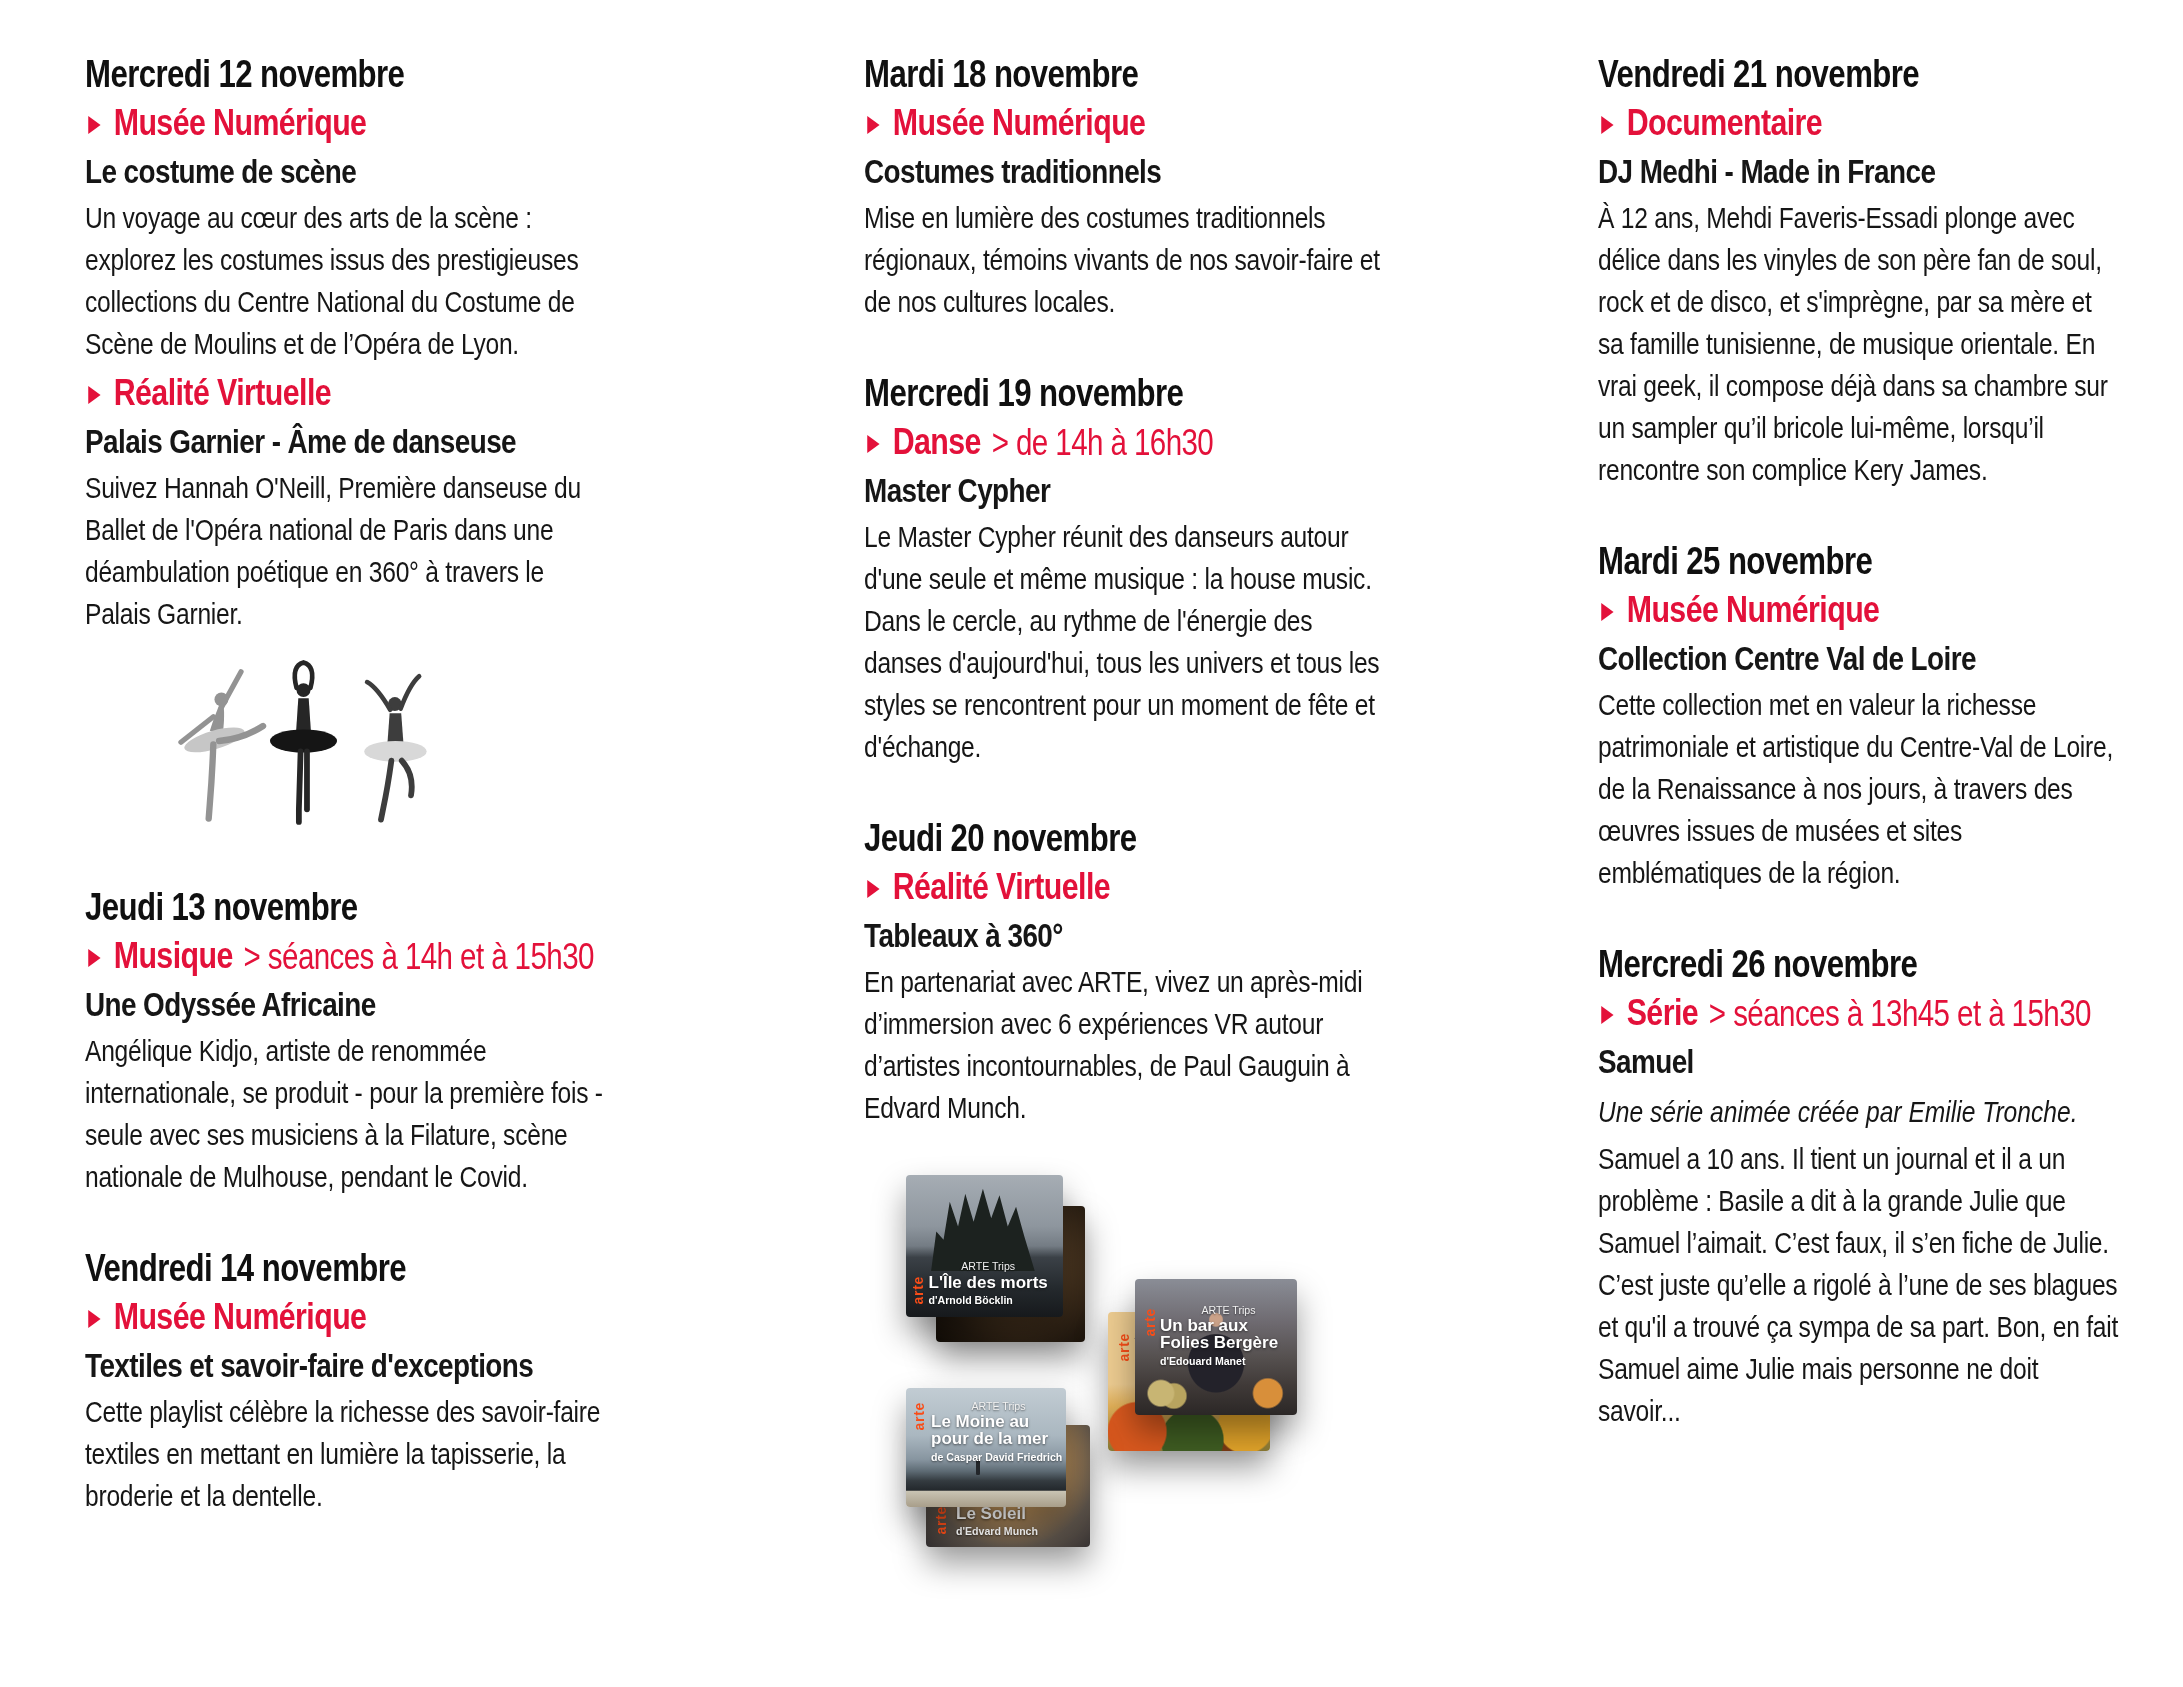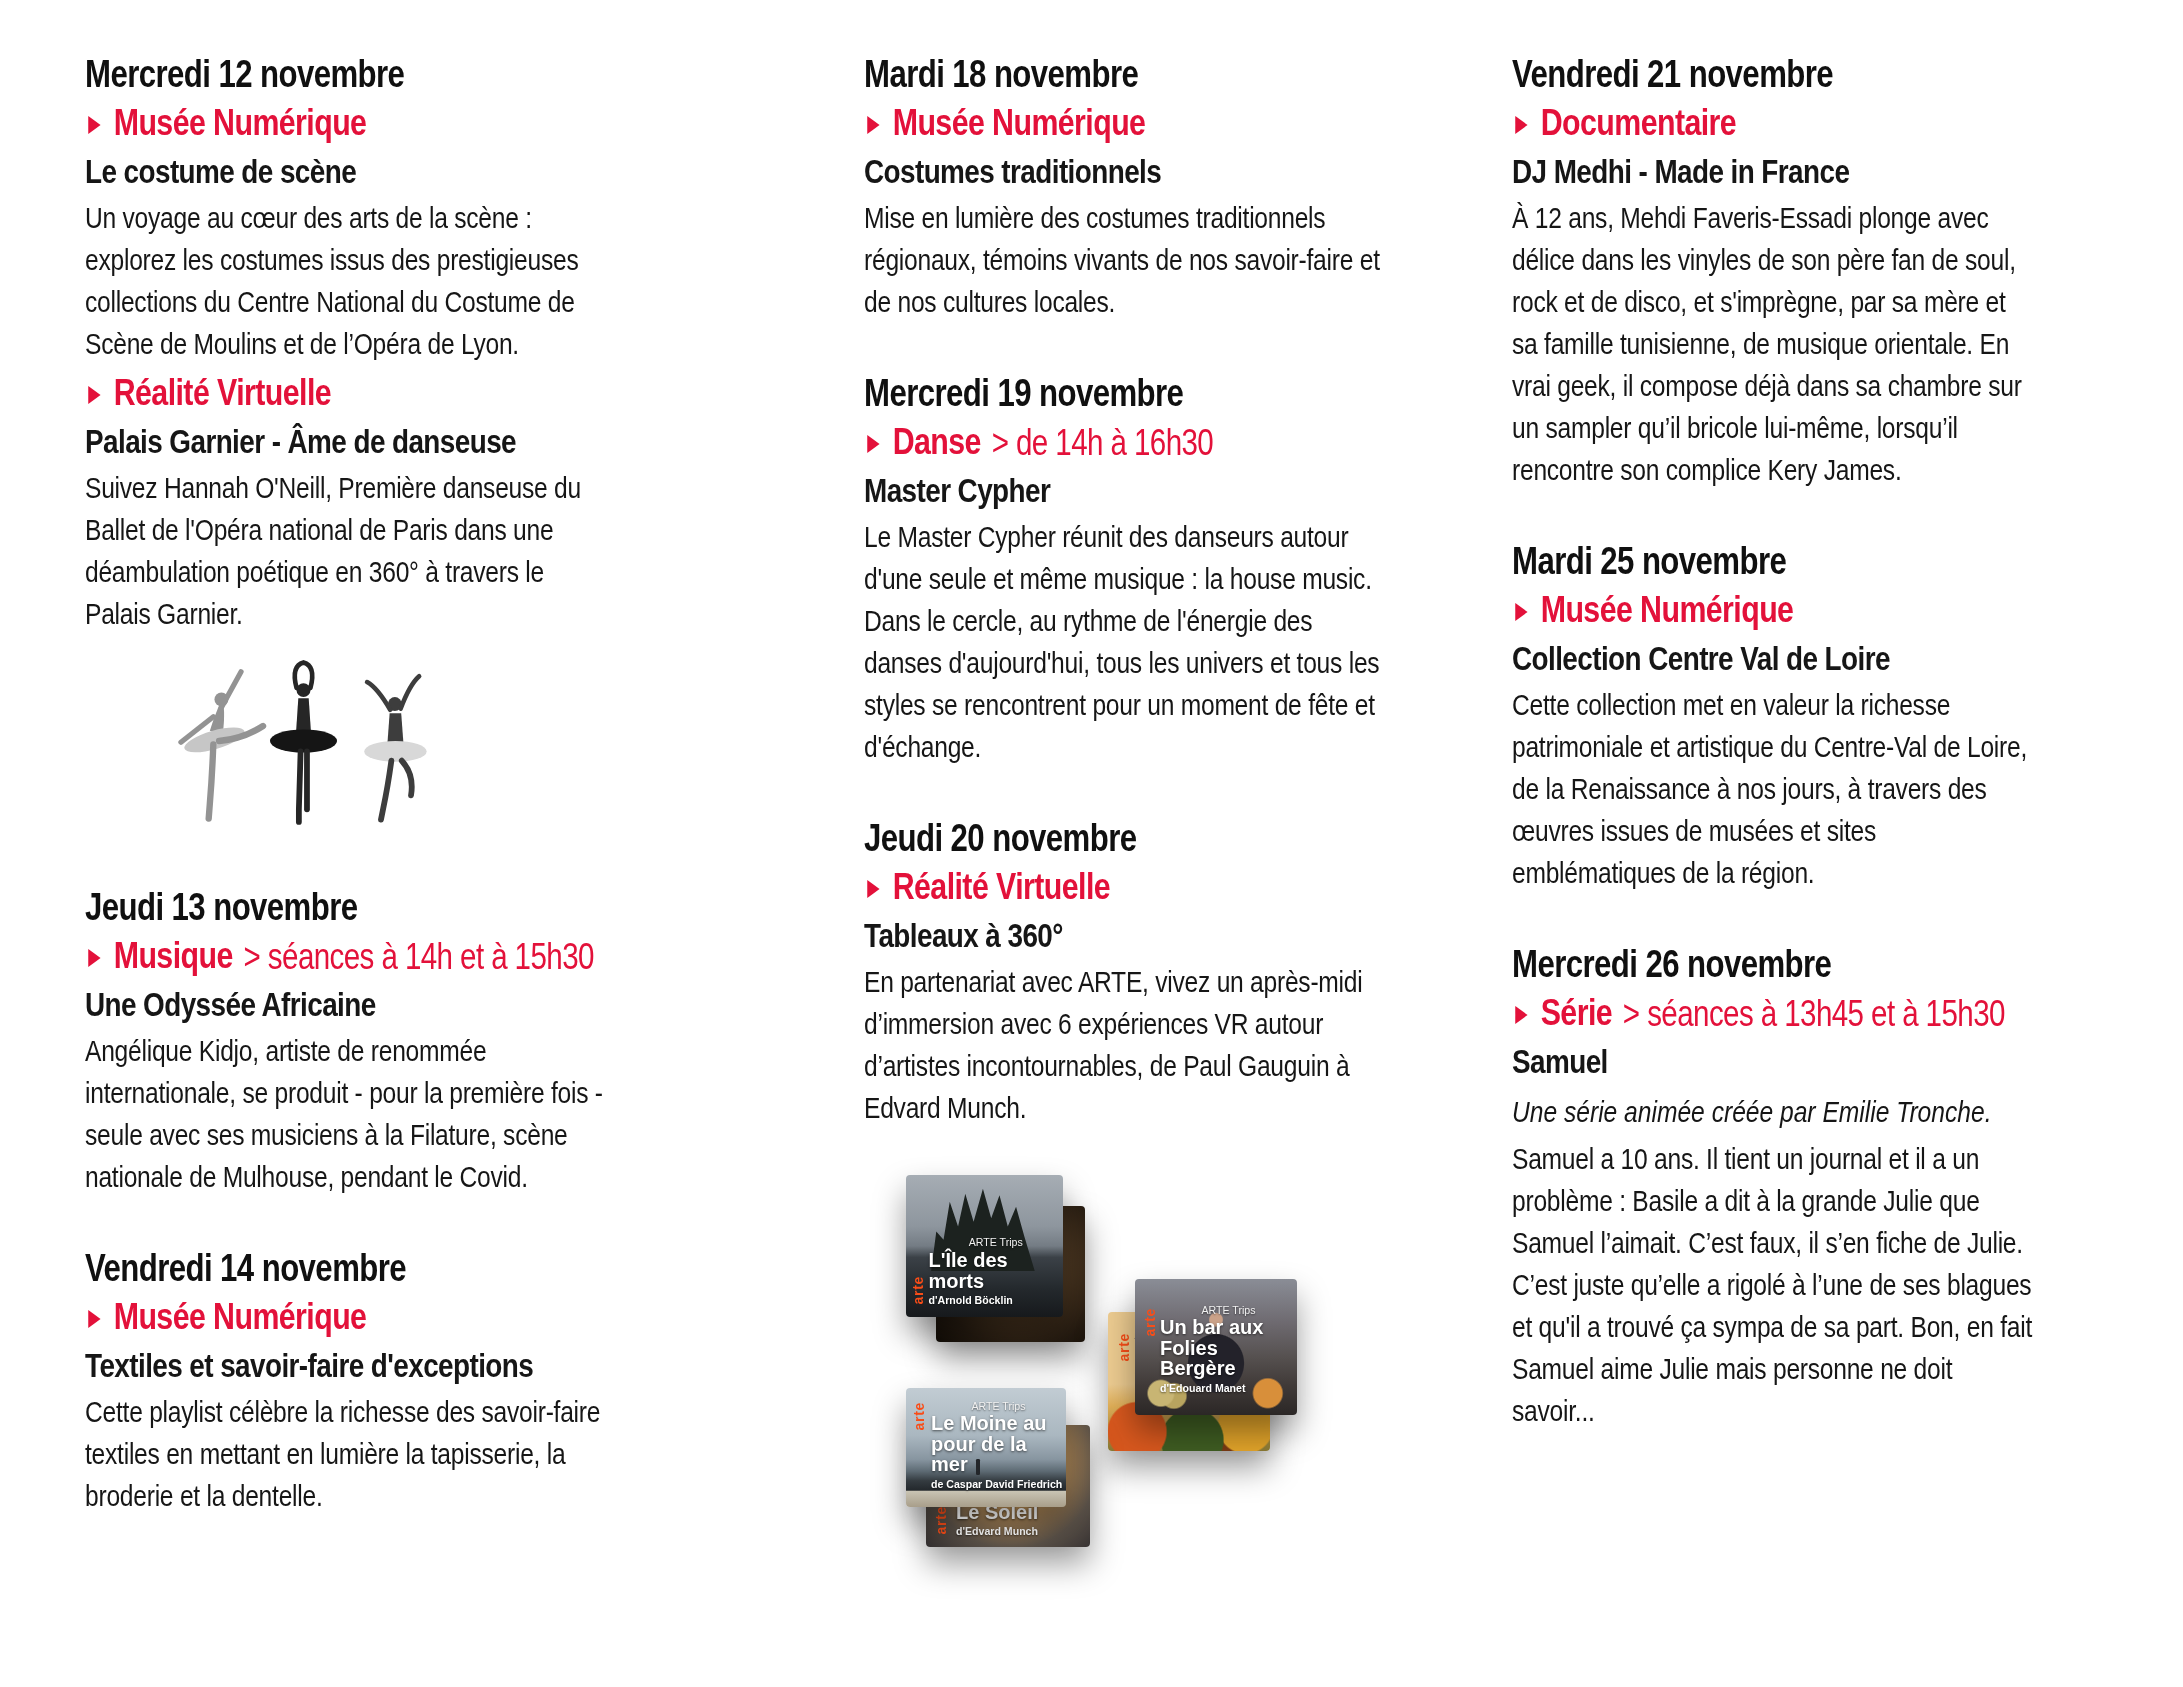"Vendredi 21 novembre" #c2 { left: 1512px -> 1598px }
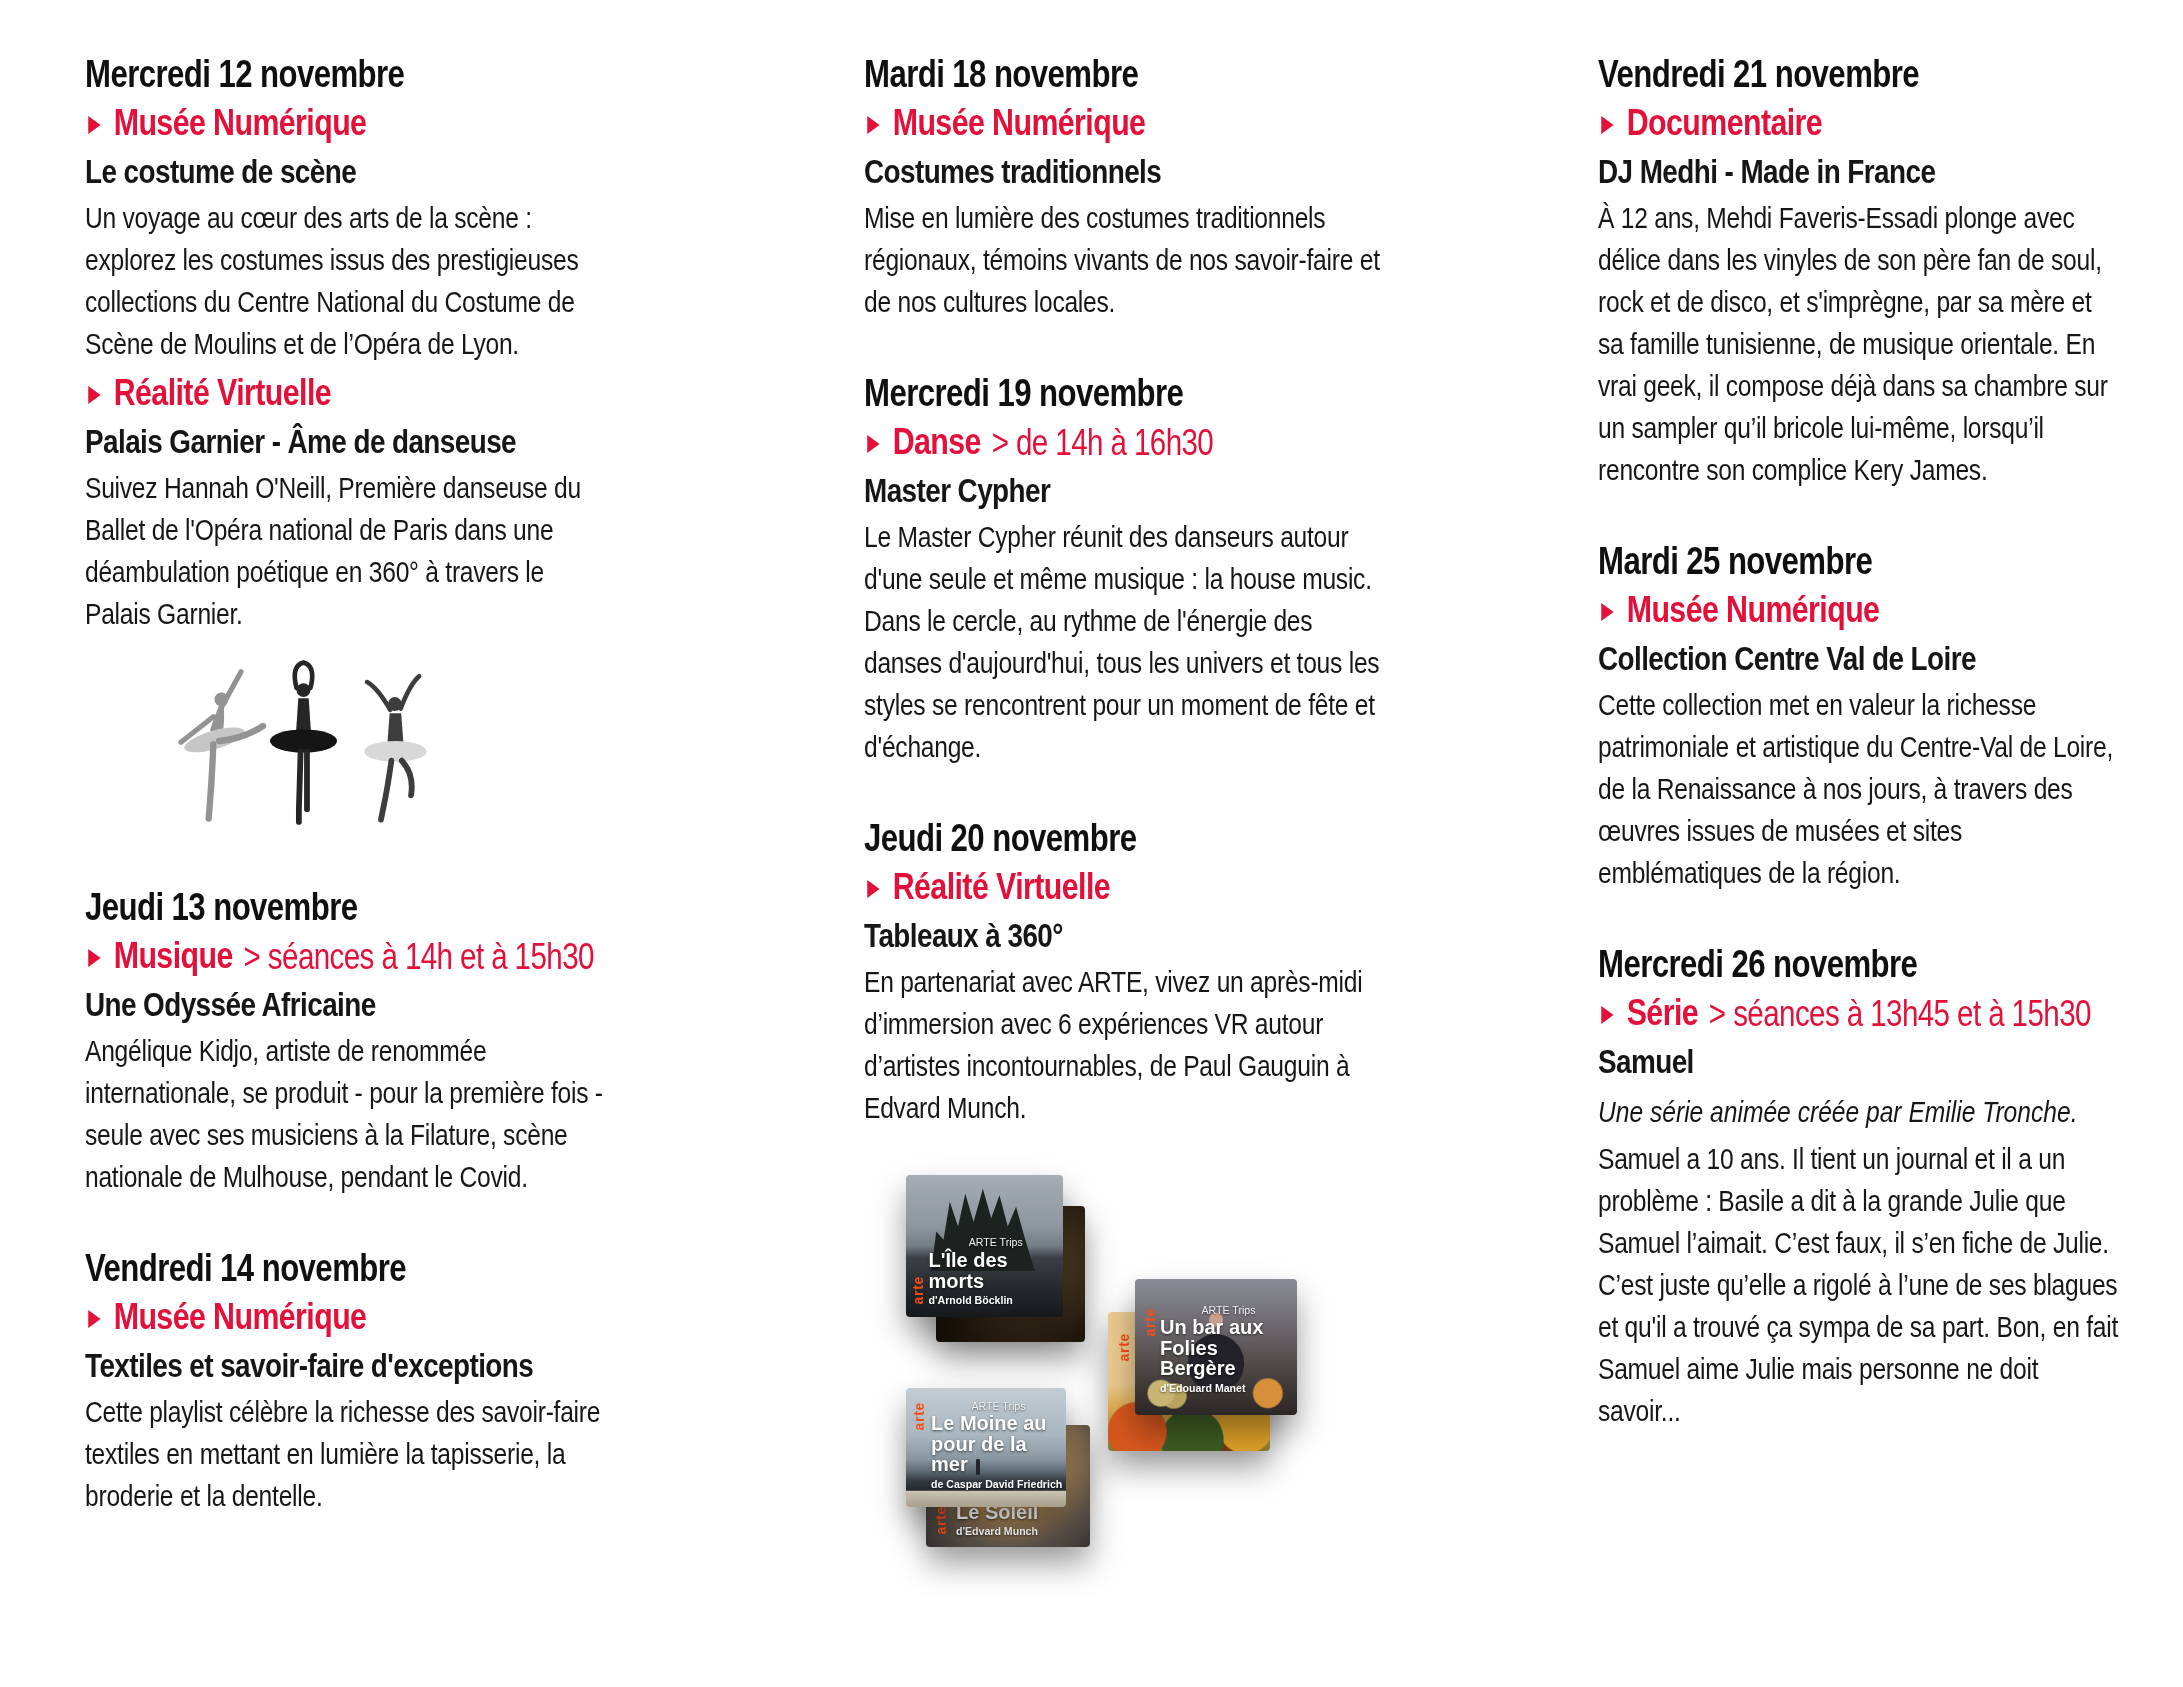"L'Île des morts" .card .ctitle { font-size: 20px -> 17px }
